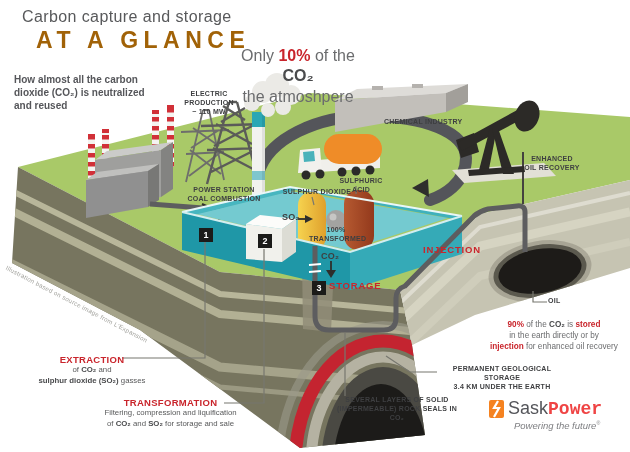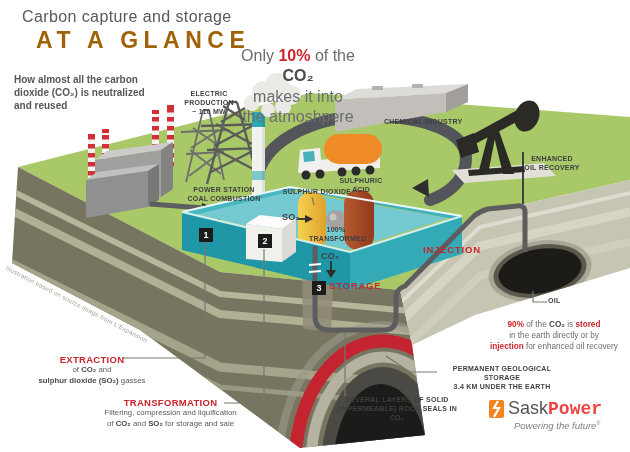"makes it into" div { html: <div>makes it into</div> -> none }
